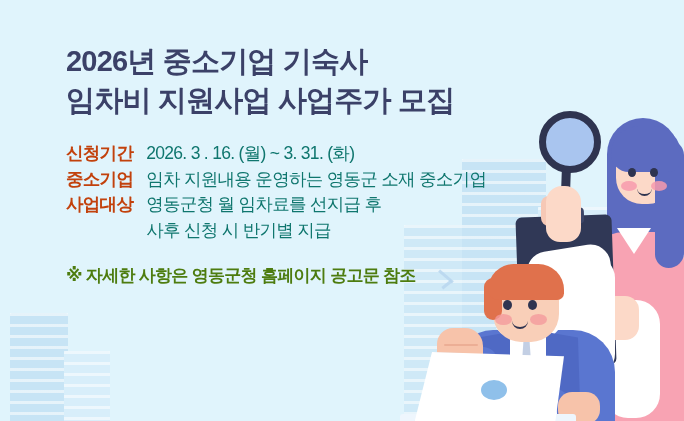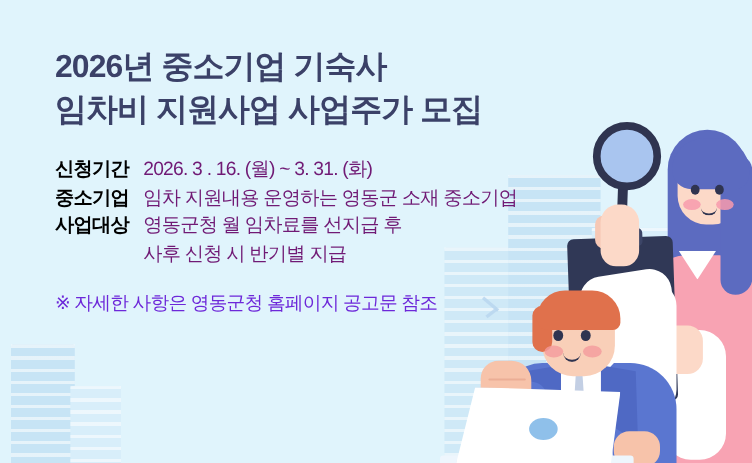"2026년 중소기업 기숙사" .text-block { left: 50px -> 66px }
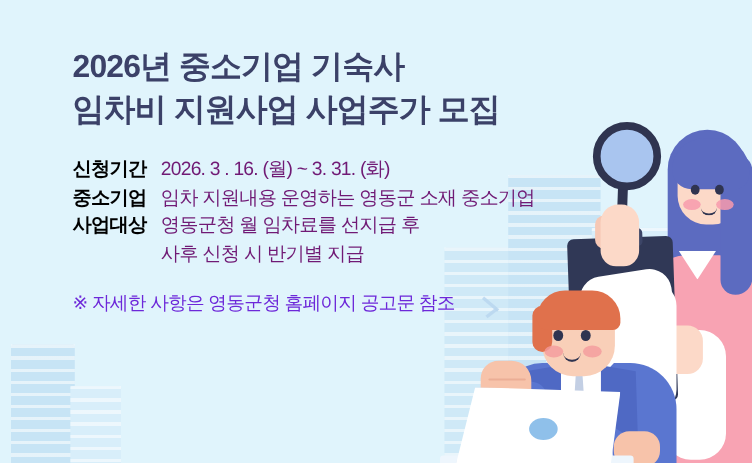"신청기간" td.lbl { color: #000000 -> #c2410c }
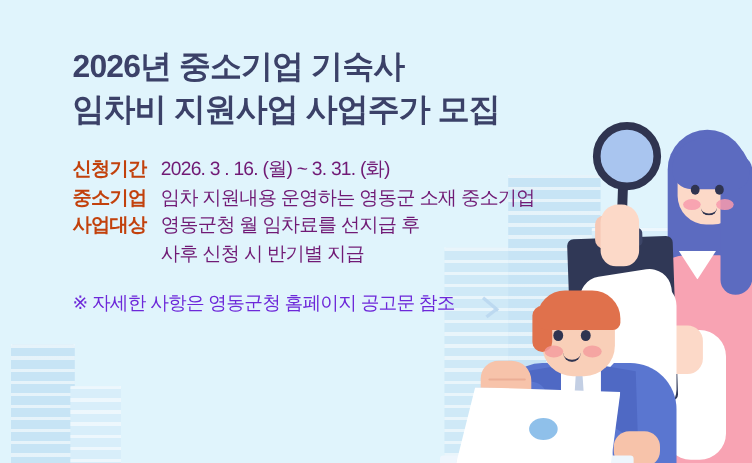"2026. 3 . 16. (월)" .info-table td { color: #701a75 -> #0f766e }
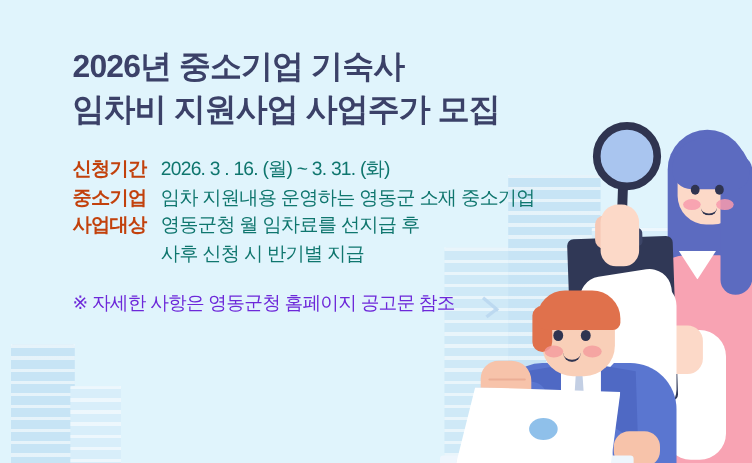"※ 자세한 사항은 영동군청 홈페이지" .note { color: #6d28d9 -> #4d7c0f; font-weight: 400 -> 700 }
